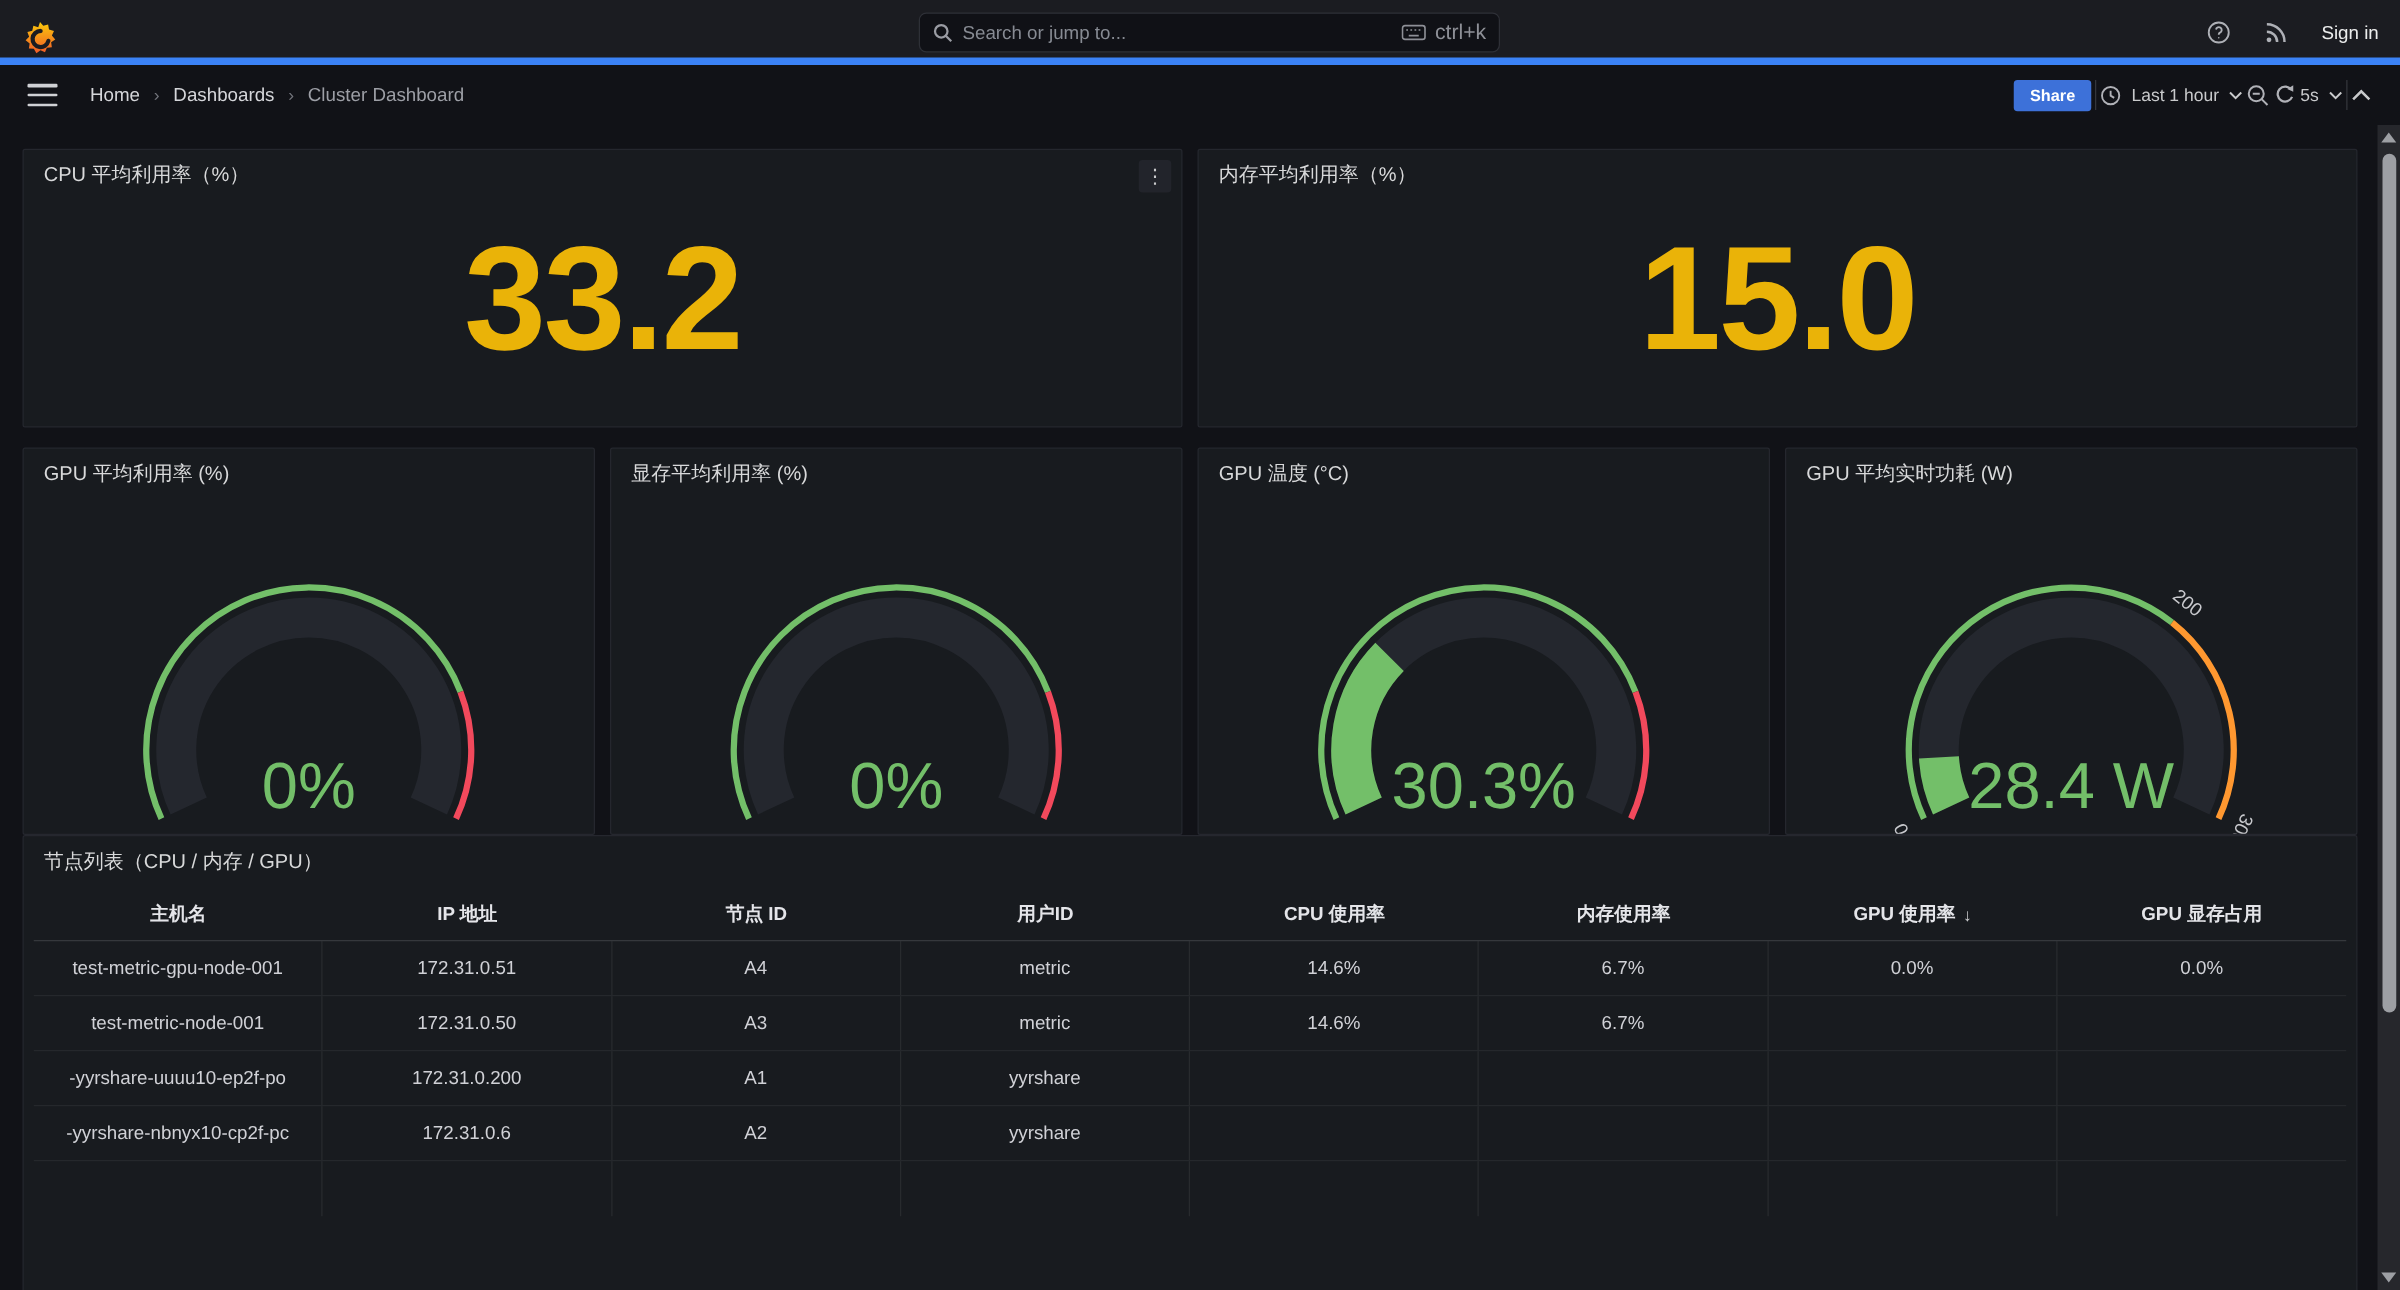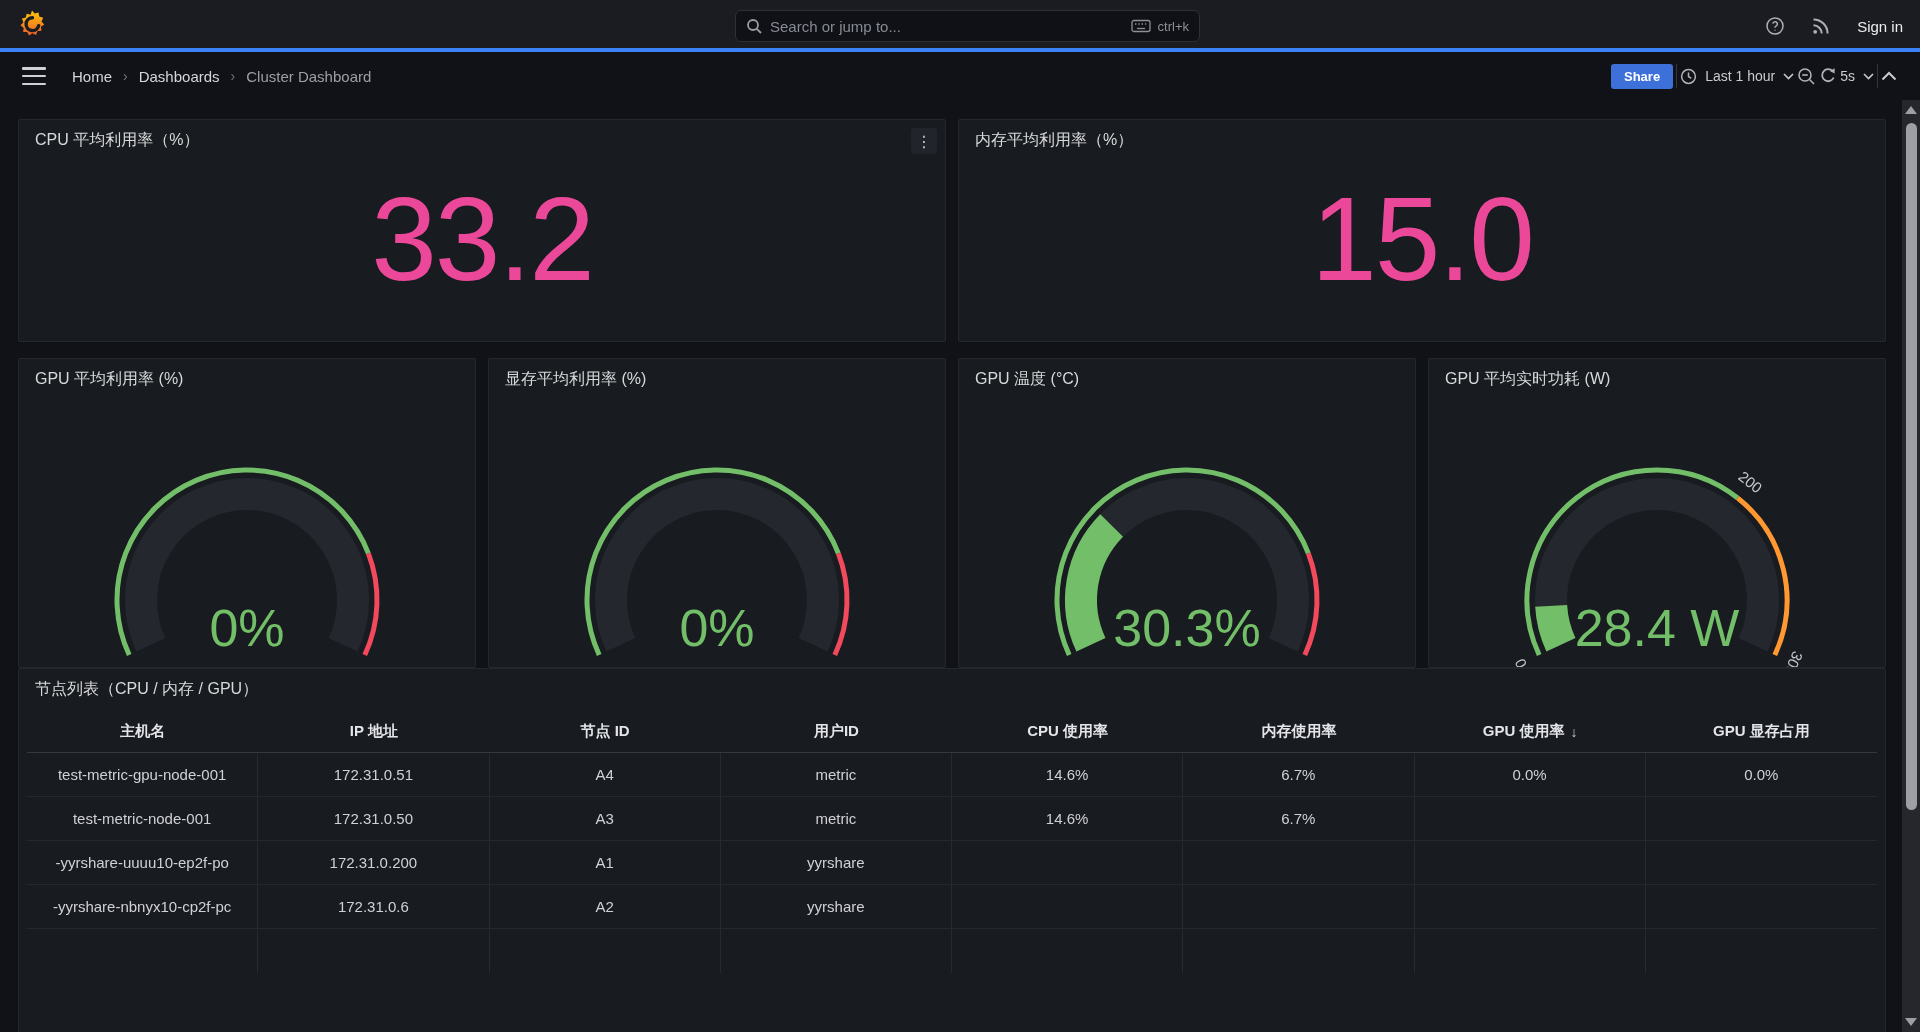"Search or jump to..." .topnav { align-items: center -> flex-end; border-bottom: 4px solid #3b82f6 -> 6px solid #3b82f6 }
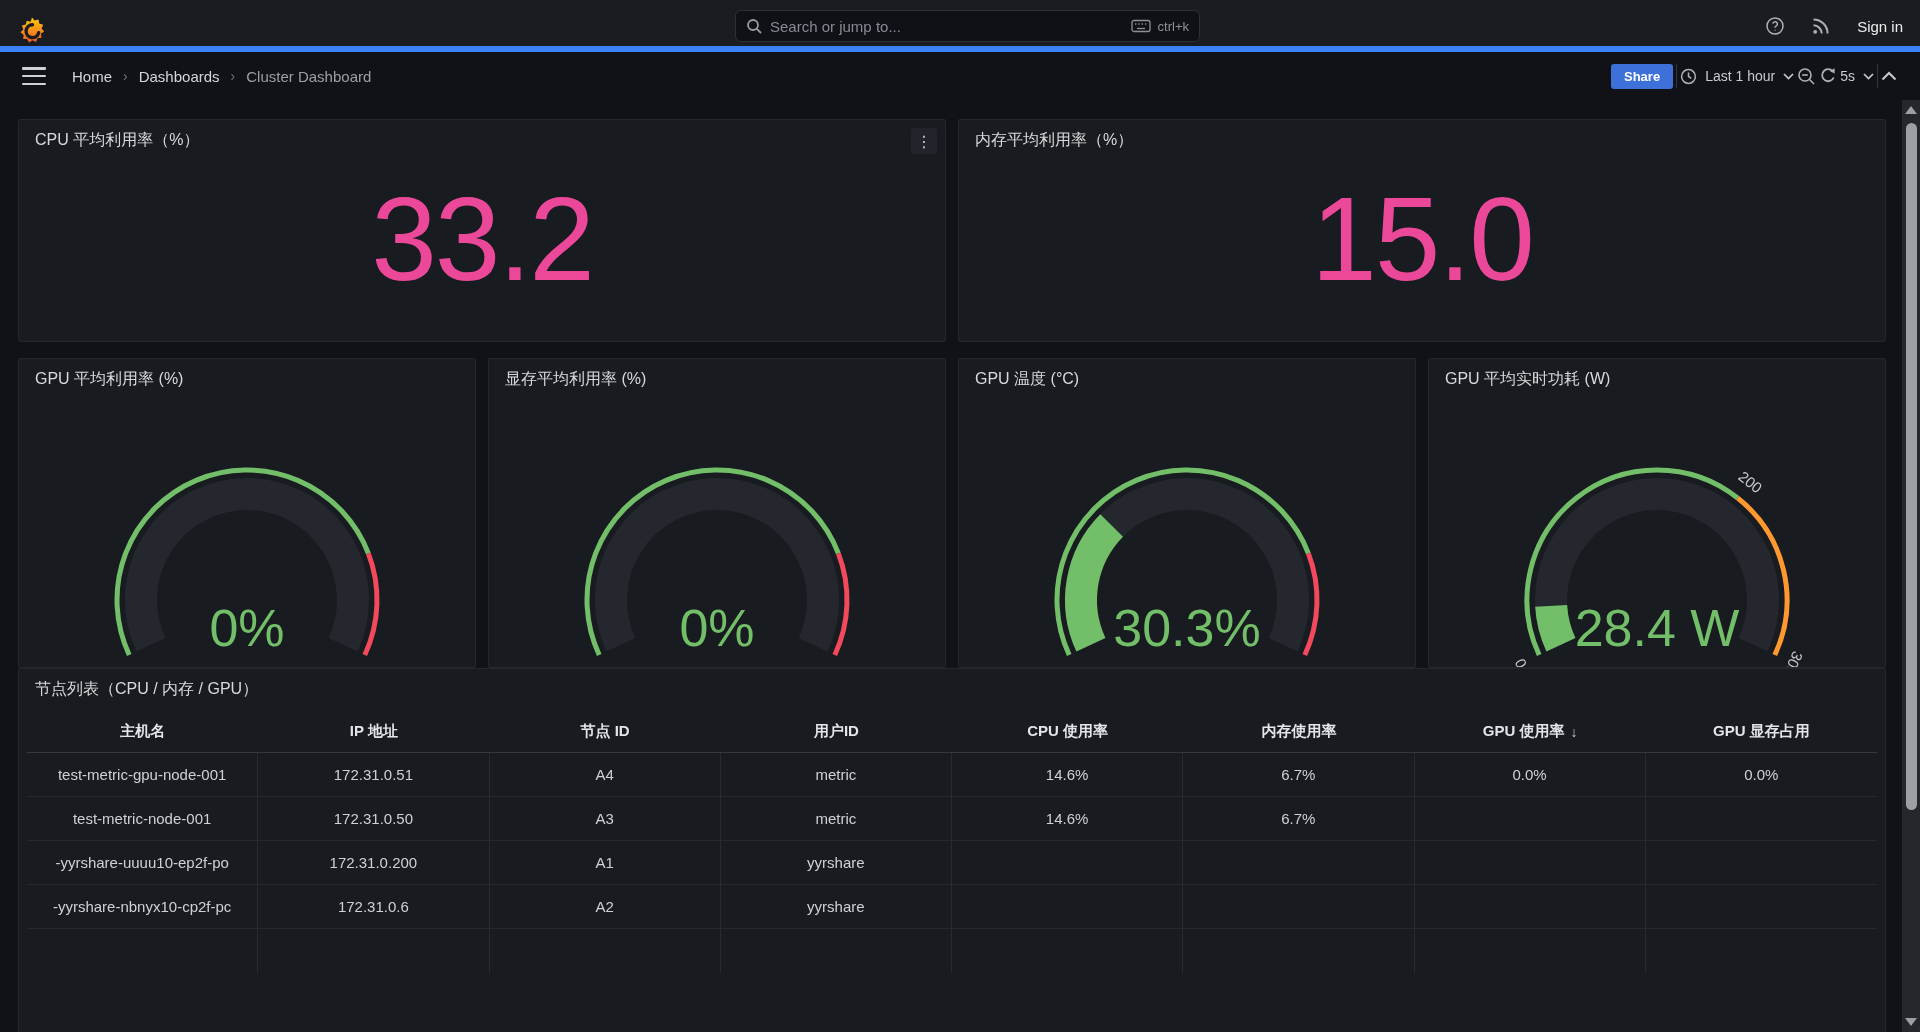"ctrl+k" .shortcut { font-size: 13px -> 17px }
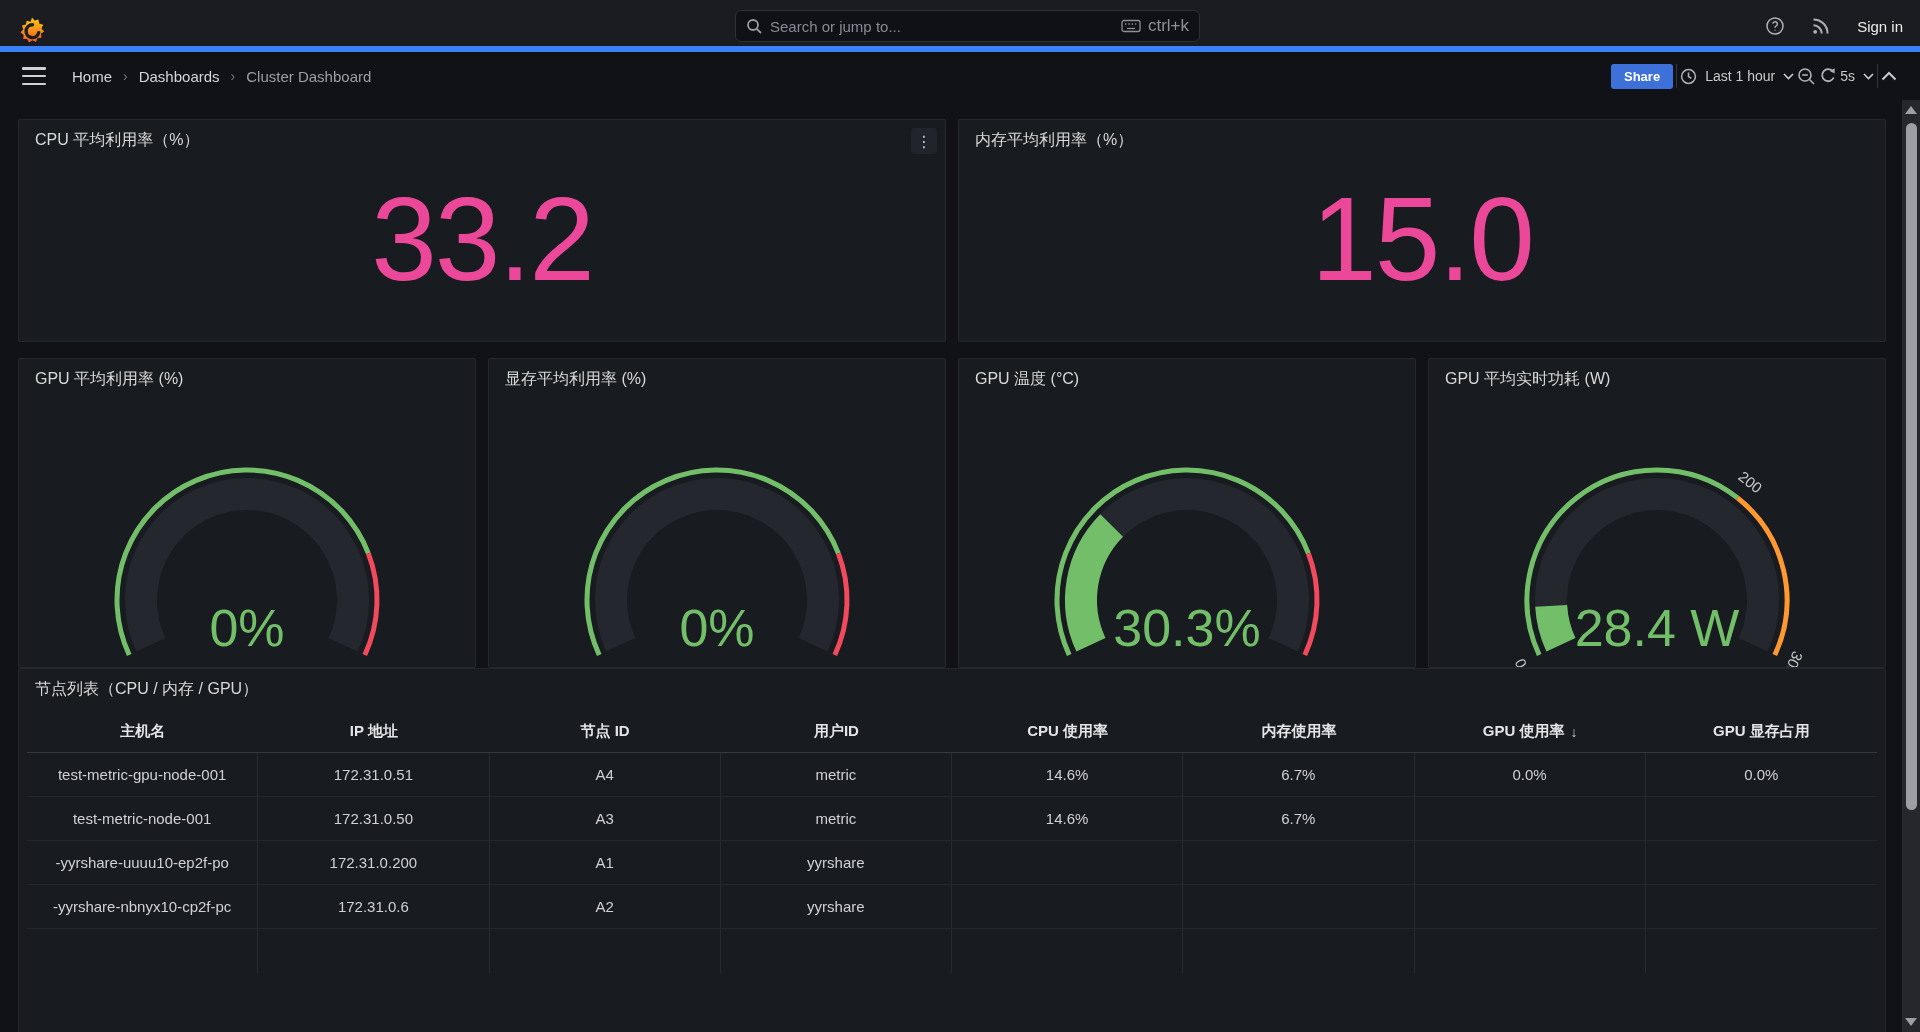"33.2" .stat-value { color: #ec4899 -> #eab308; font-weight: 400 -> 700 }
